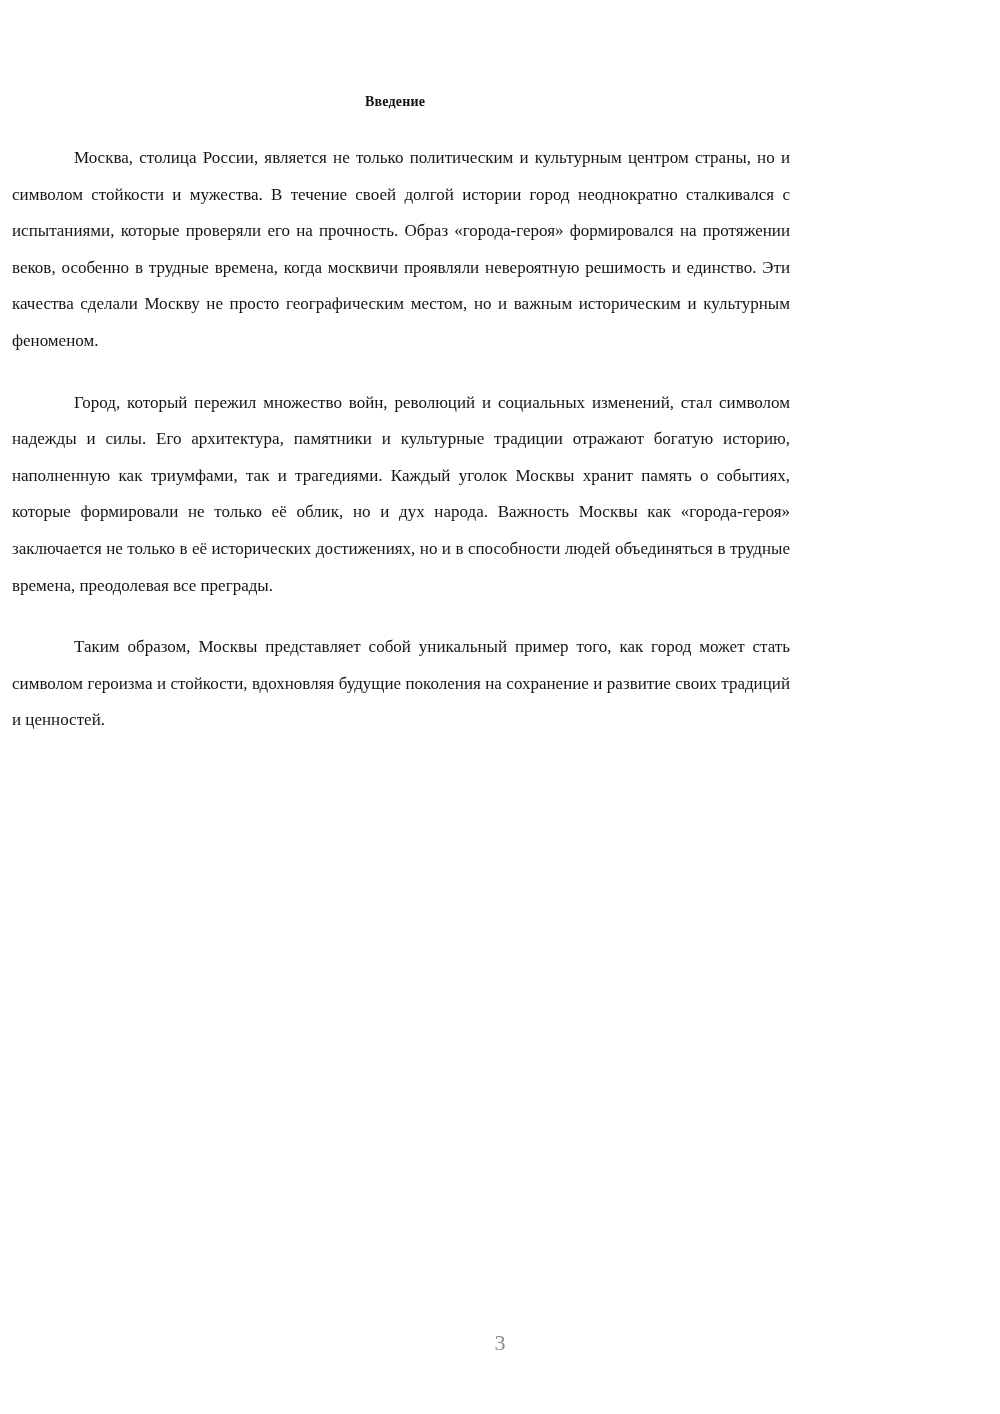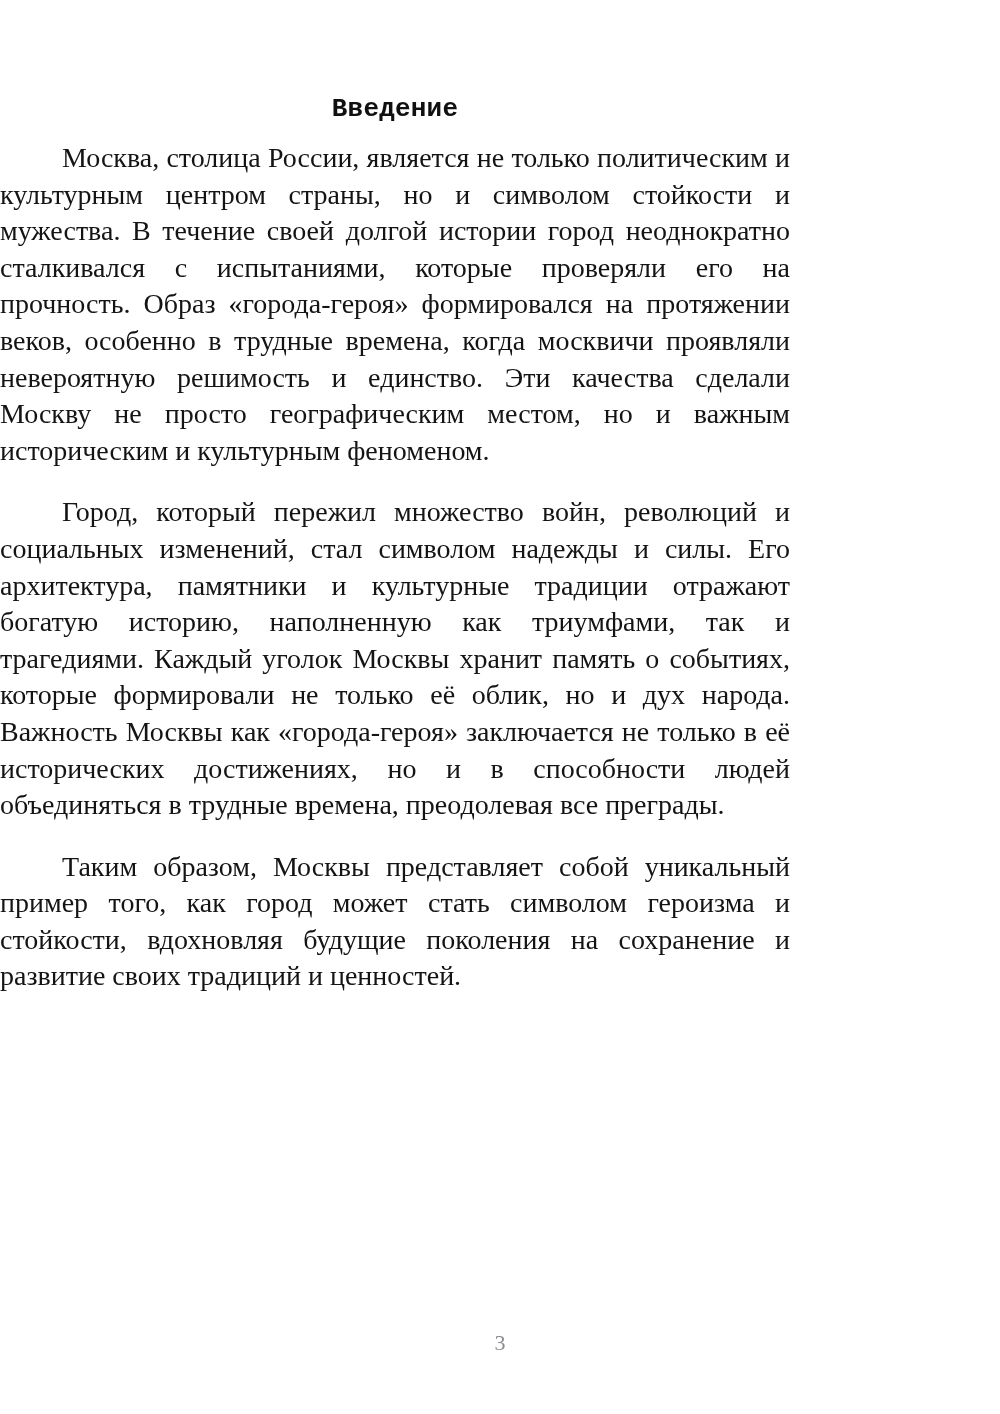"Введение" .doc-title { font-family: Liberation Mono, monospace -> Liberation Serif, serif; font-size: 26px -> 14px }
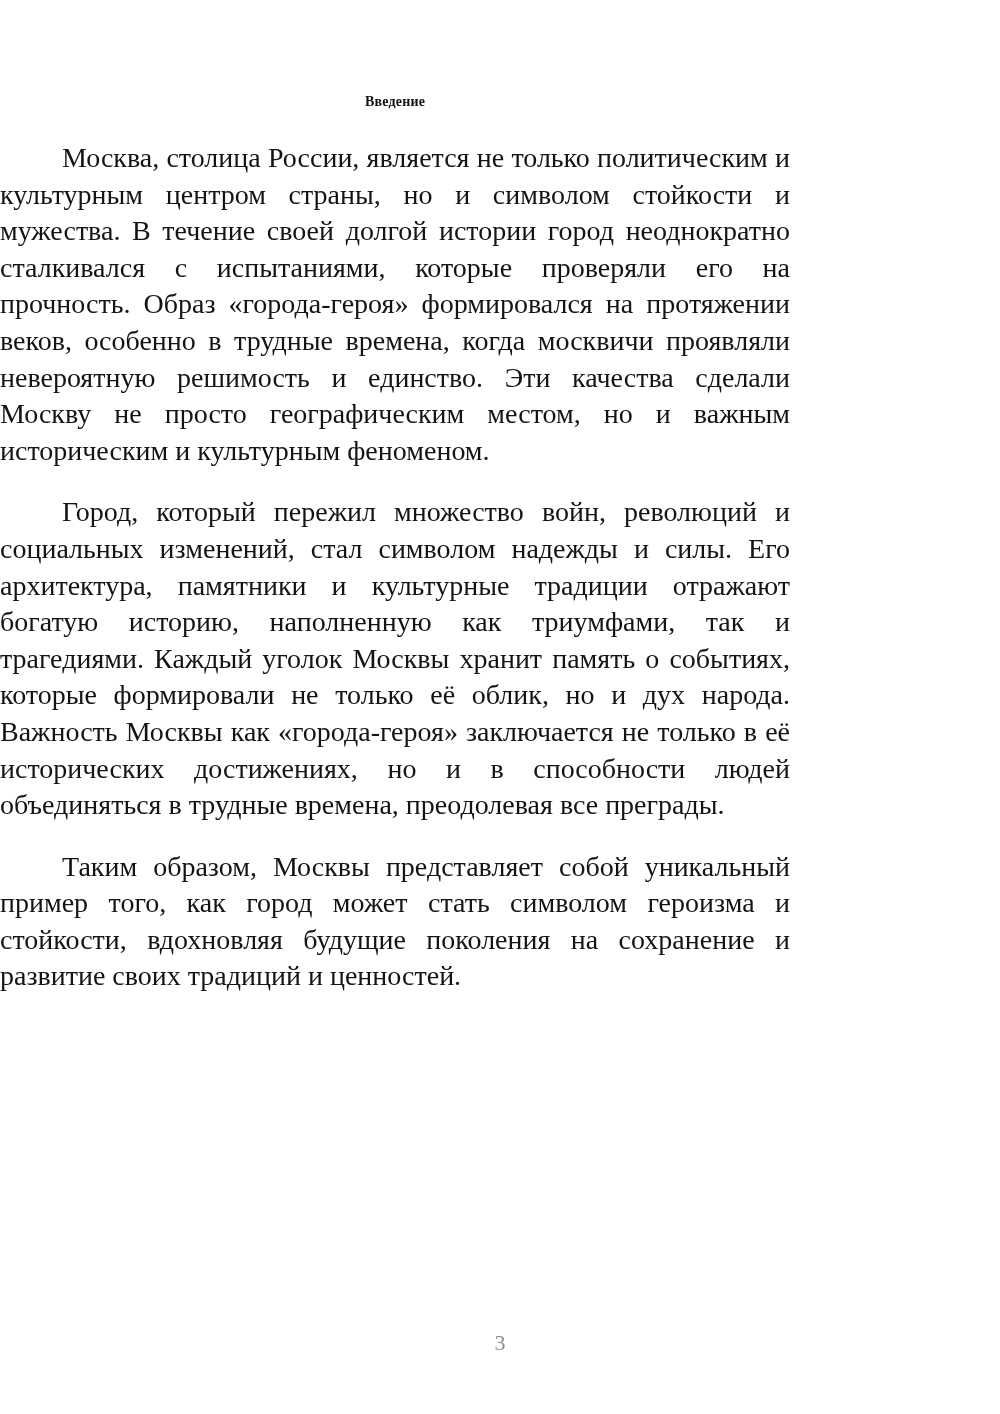"Москва, столица России, является не" .para { font-size: 28px -> 17px; margin: 0 0 25px 0 -> 0 0 25px 12px }
